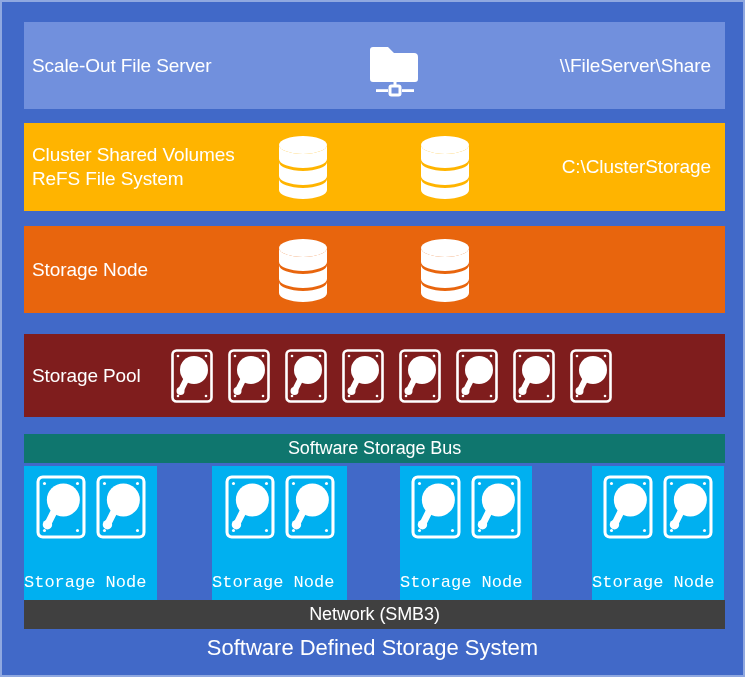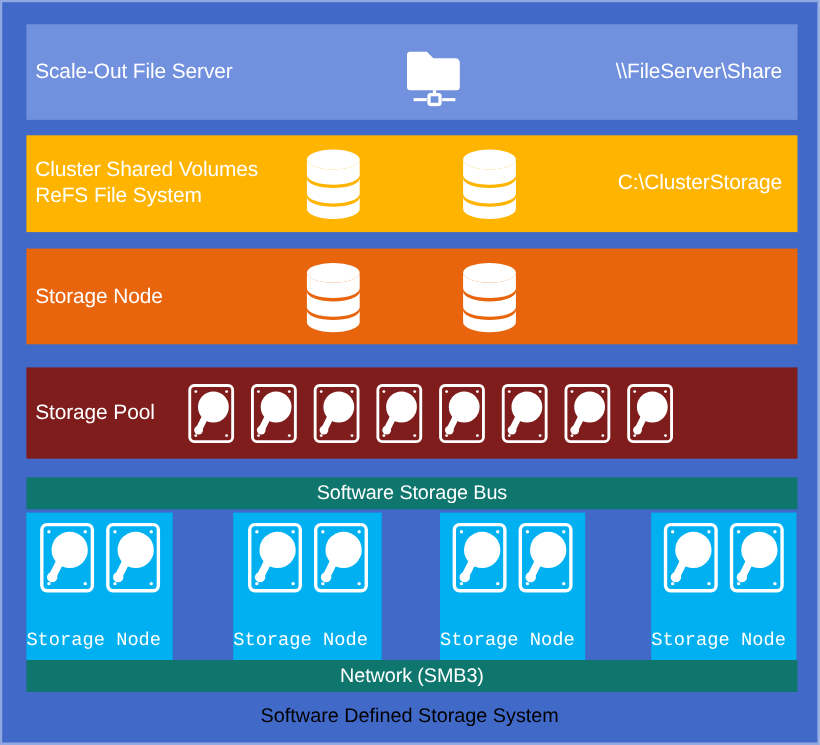"Network (SMB3)" #band-network { background: #0f766e -> #404040 }
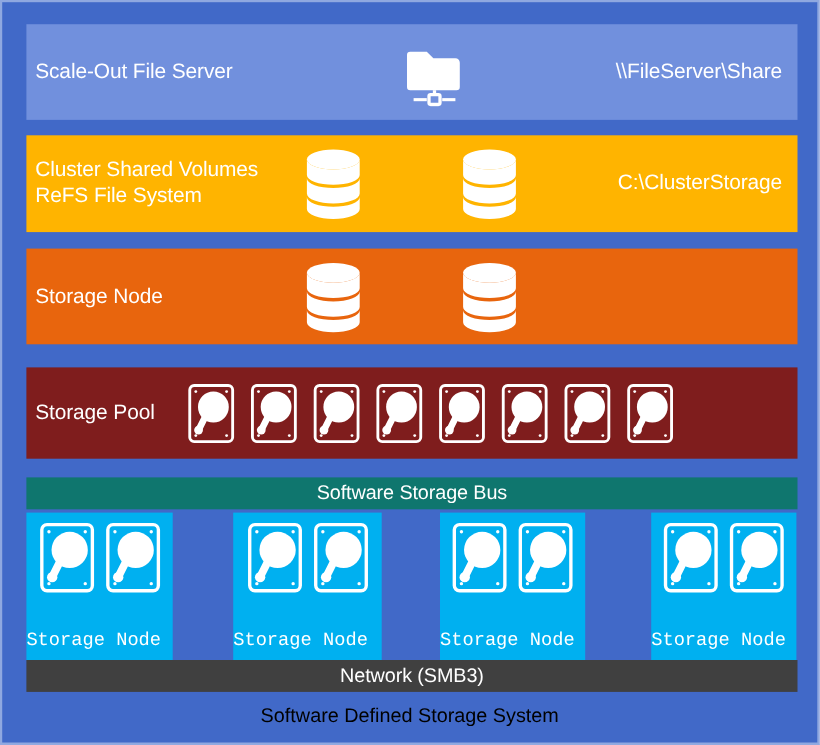"Software Defined Storage System" #footer-caption { color: #000000 -> #ffffff; font-size: 18px -> 22px }
